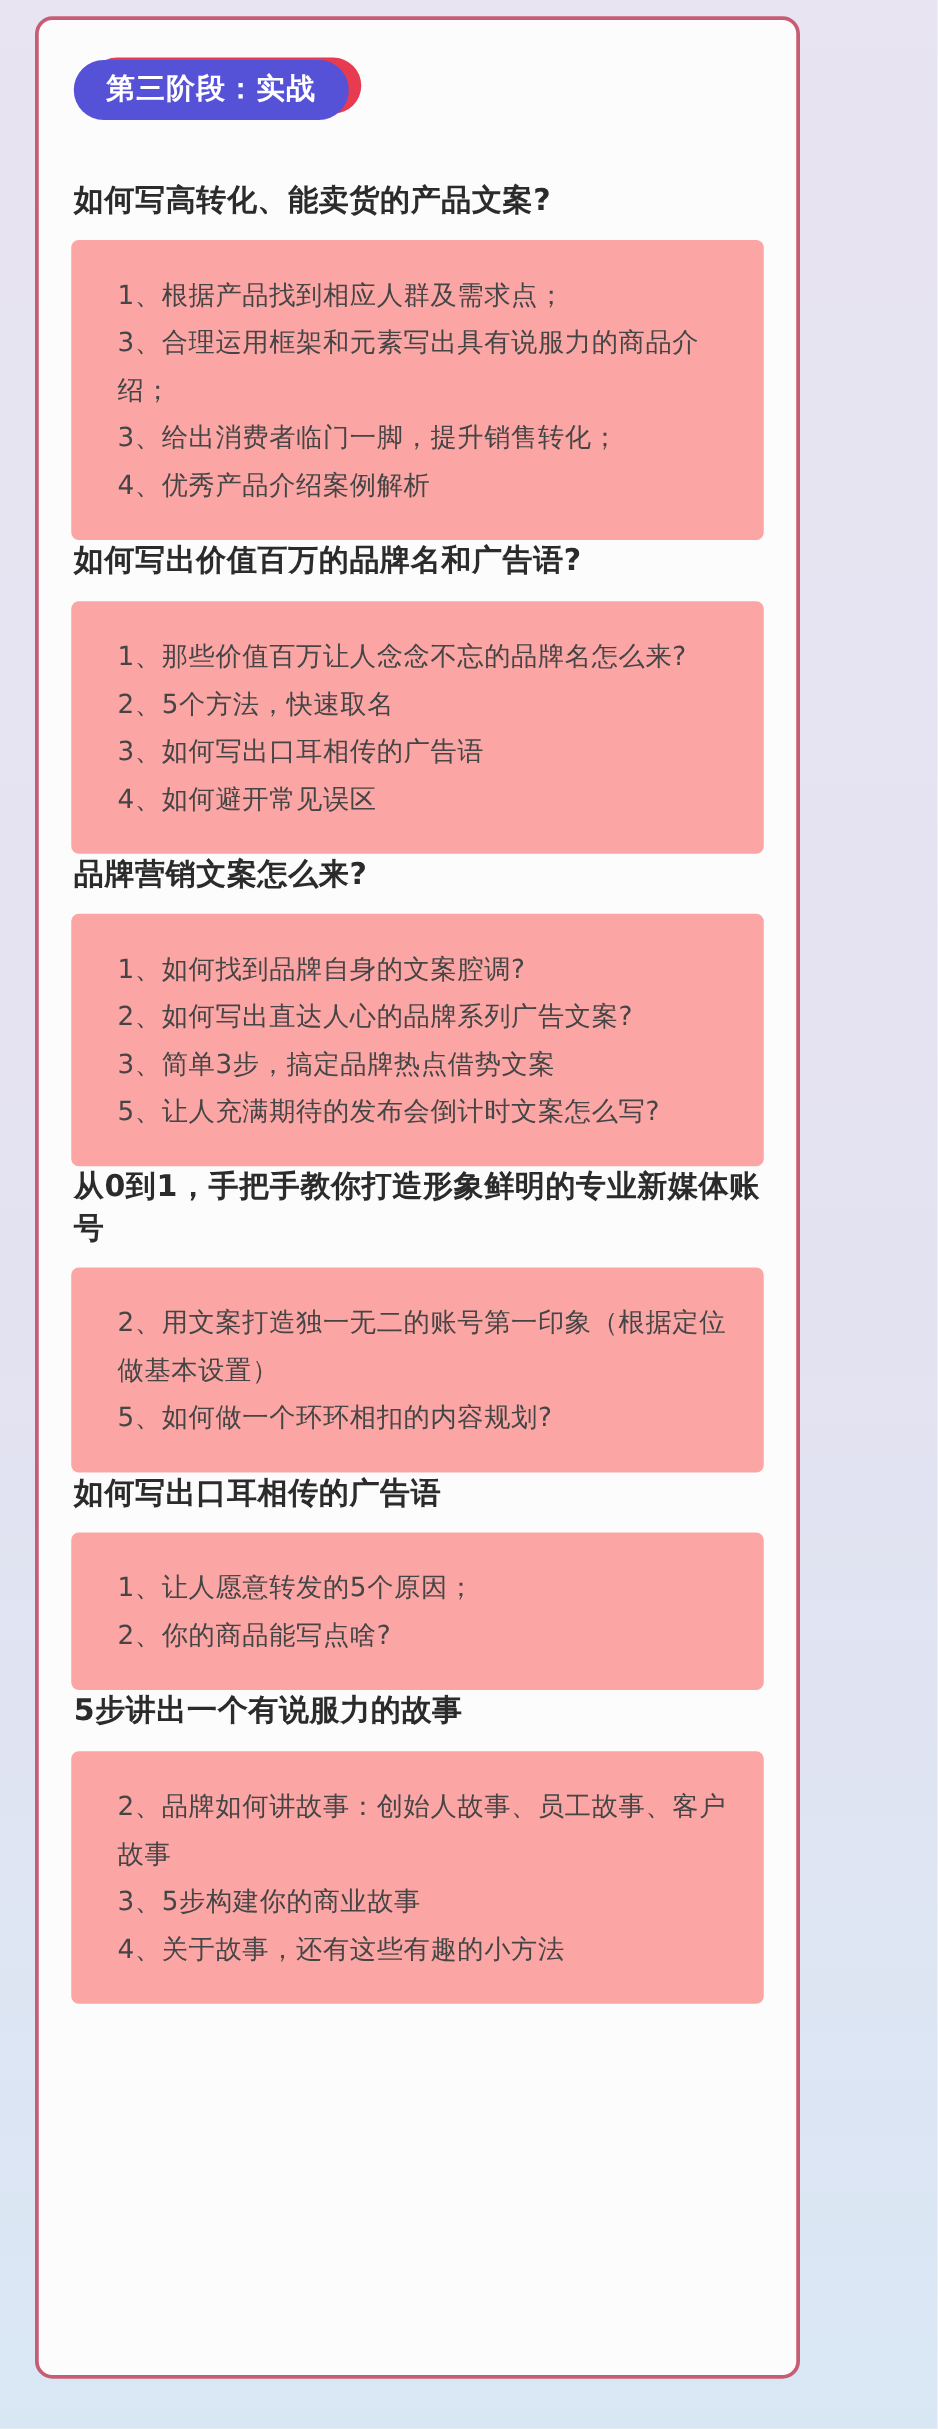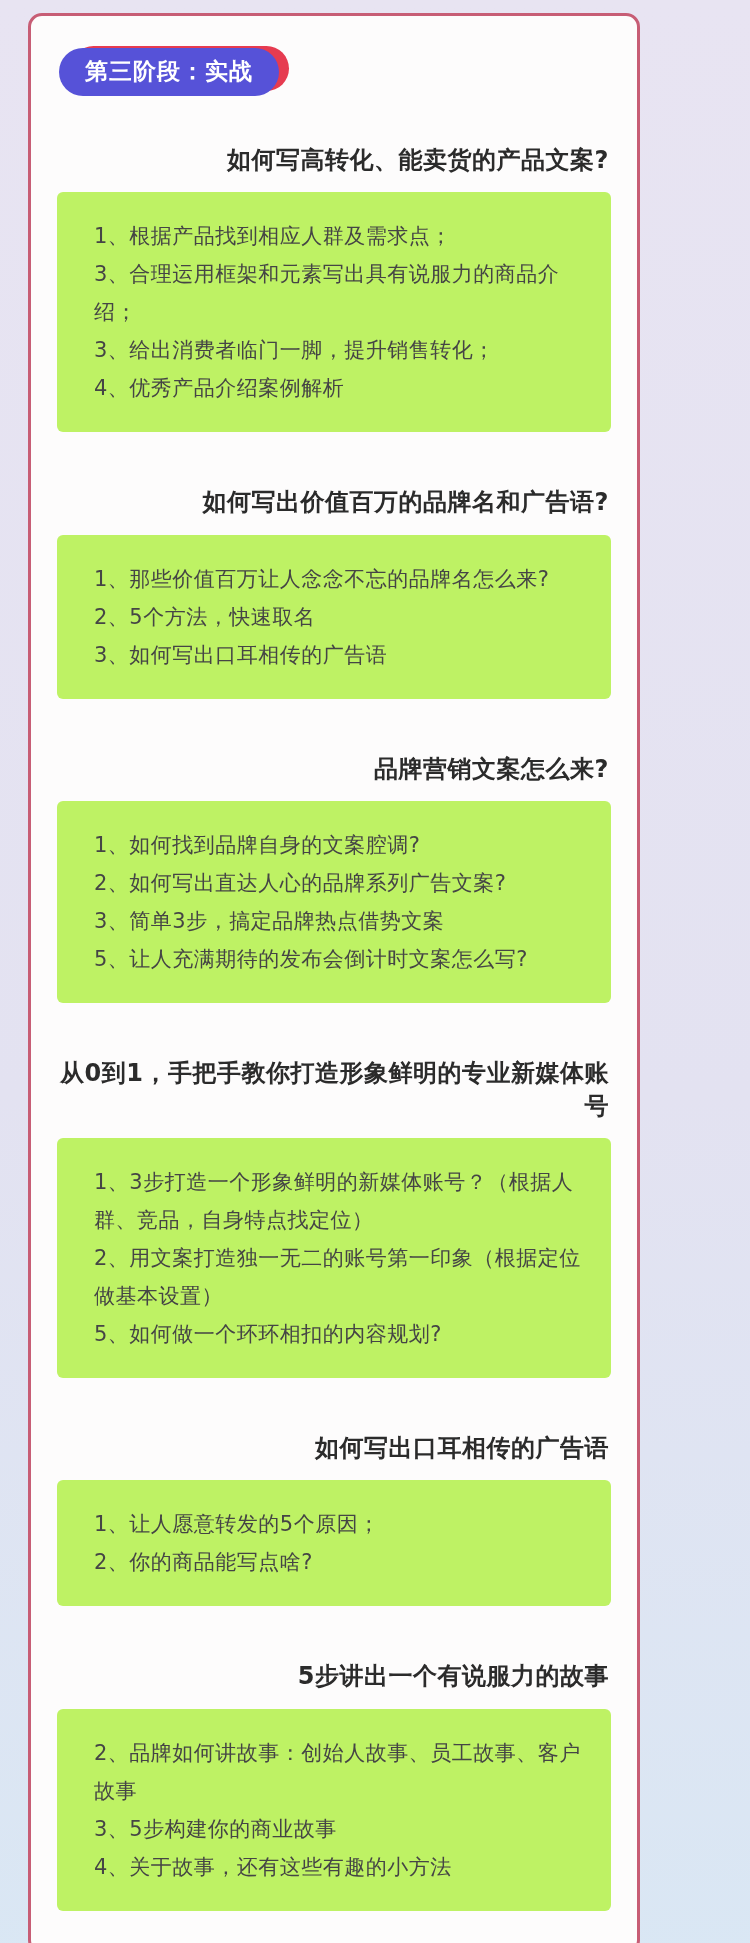"如何写高转化、能卖货的产品文案?" .q { text-align: right -> none }
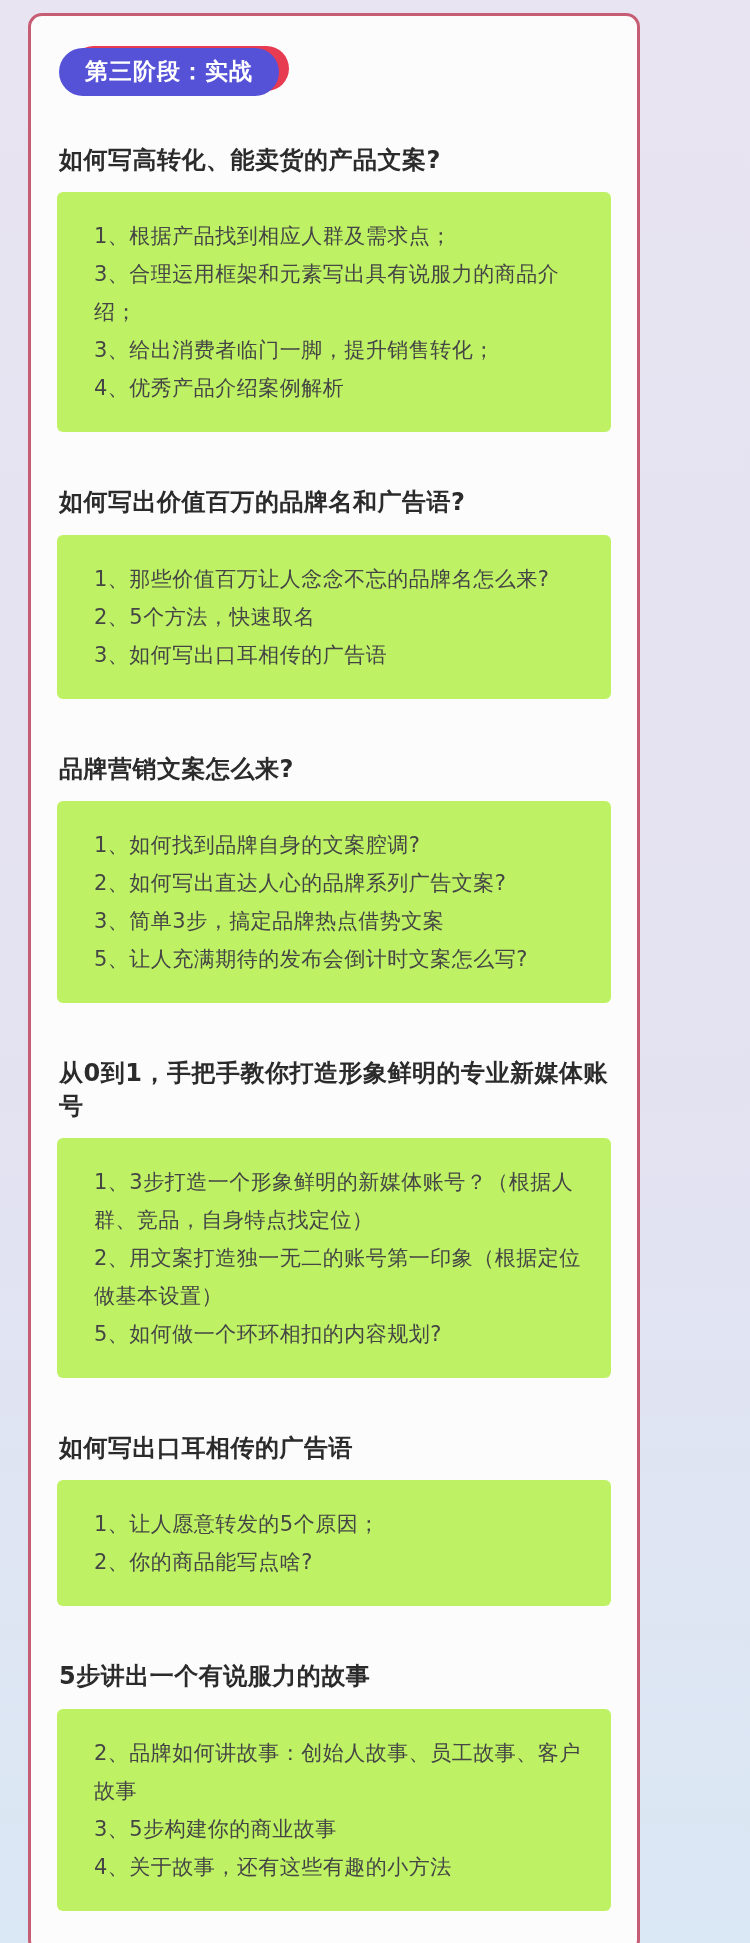"1、根据产品找到相应人群及需求点；" .box { background: #bef264 -> #fca5a5 }
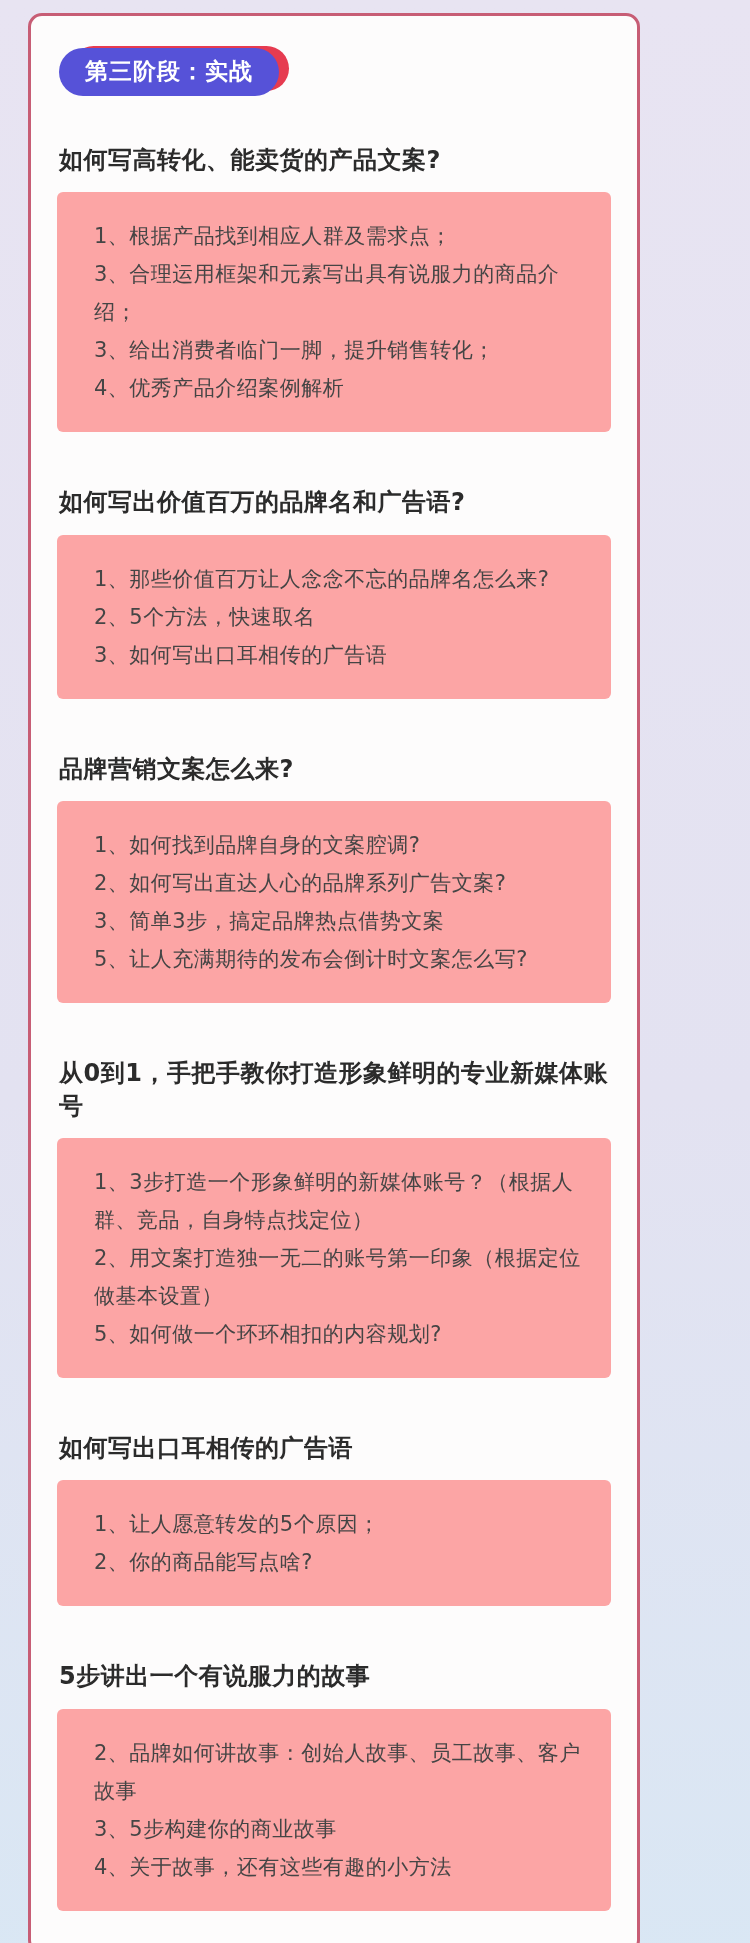"如何写出价值百万的品牌名和广告语?" .topic { margin-top: 54px -> none }
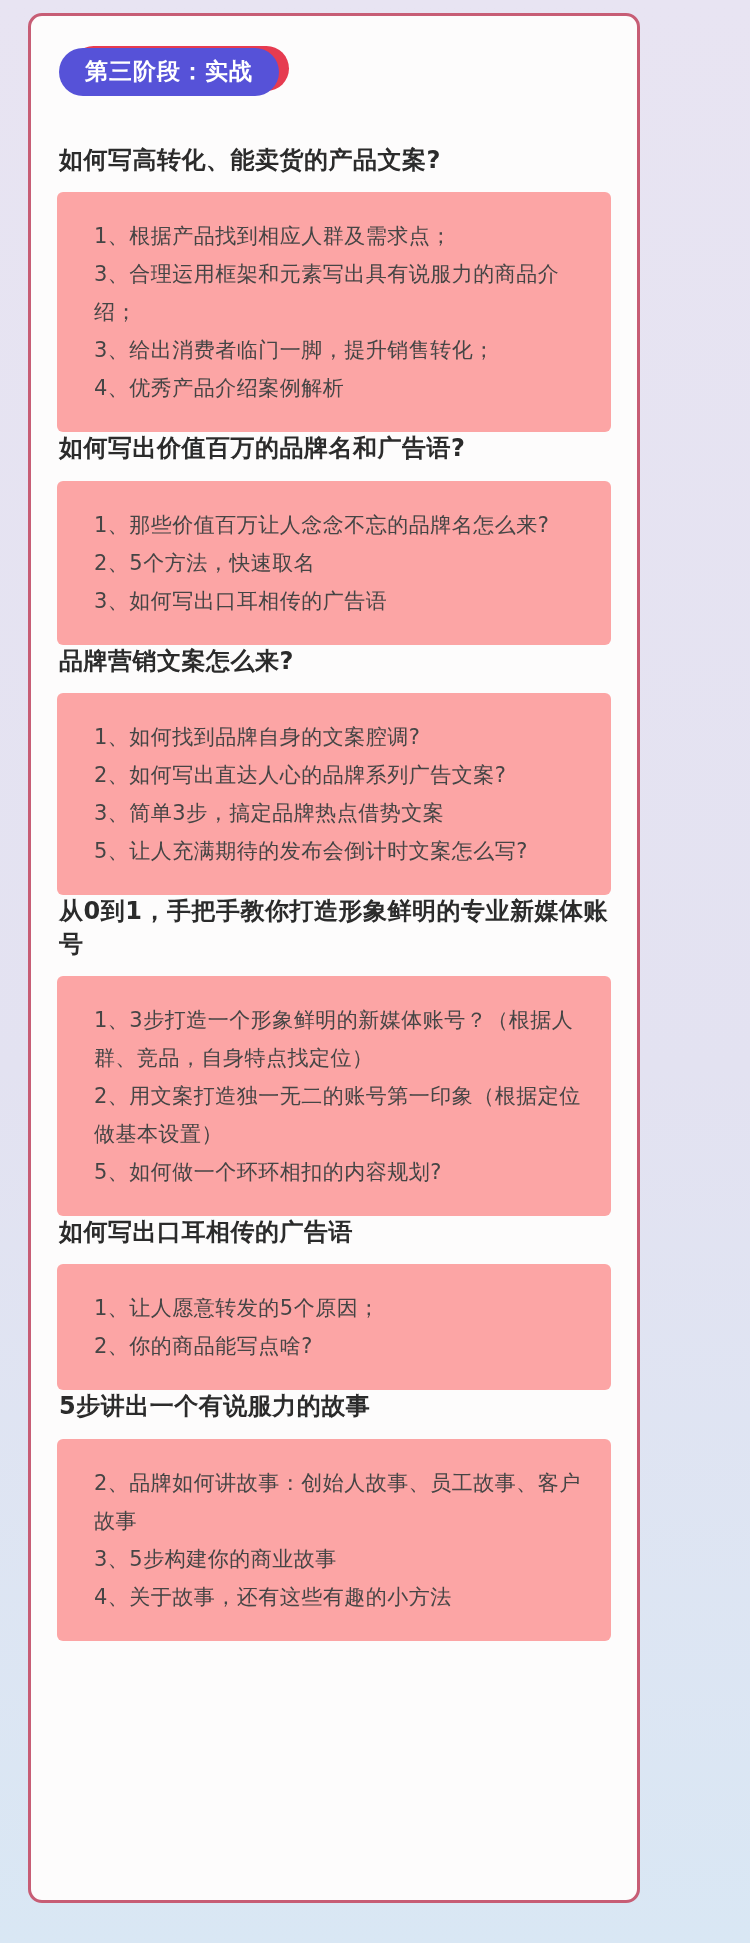"4、如何避开常见误区" p.item { html: none -> <p>4、如何避开常见误区</p> }
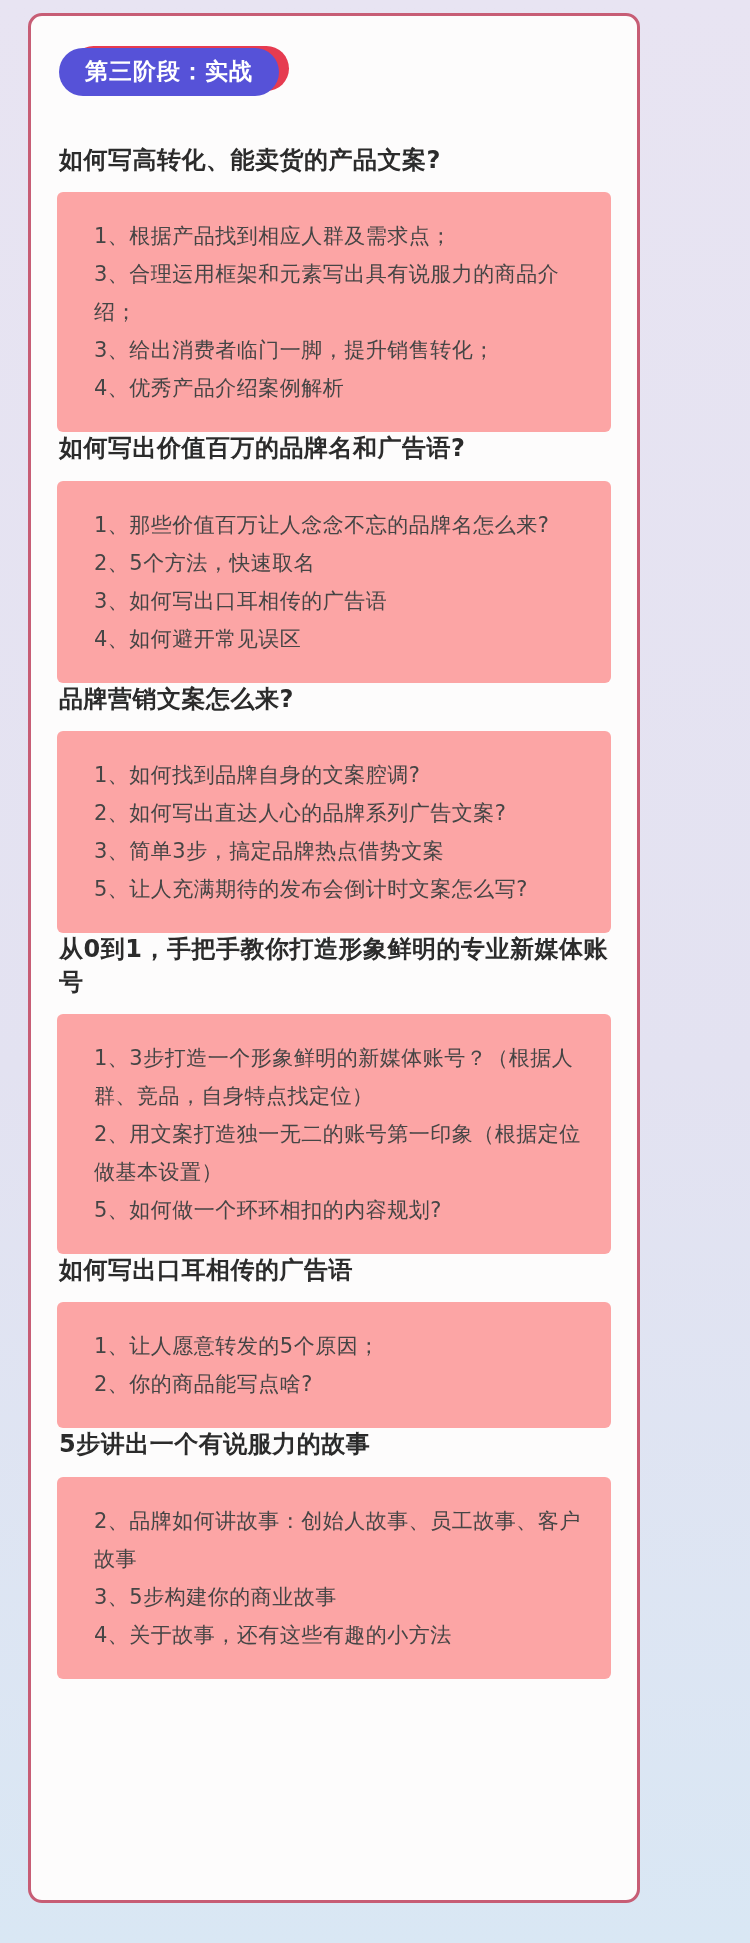"1、3步打造一个形象鲜明的新媒体账号？（根据人群、竞品，自身特点找定位）" p.item { html: <p>1、3步打造一个形象鲜明的新媒体账号？（根据人群、竞品，自身特点找定位）</p> -> none }
